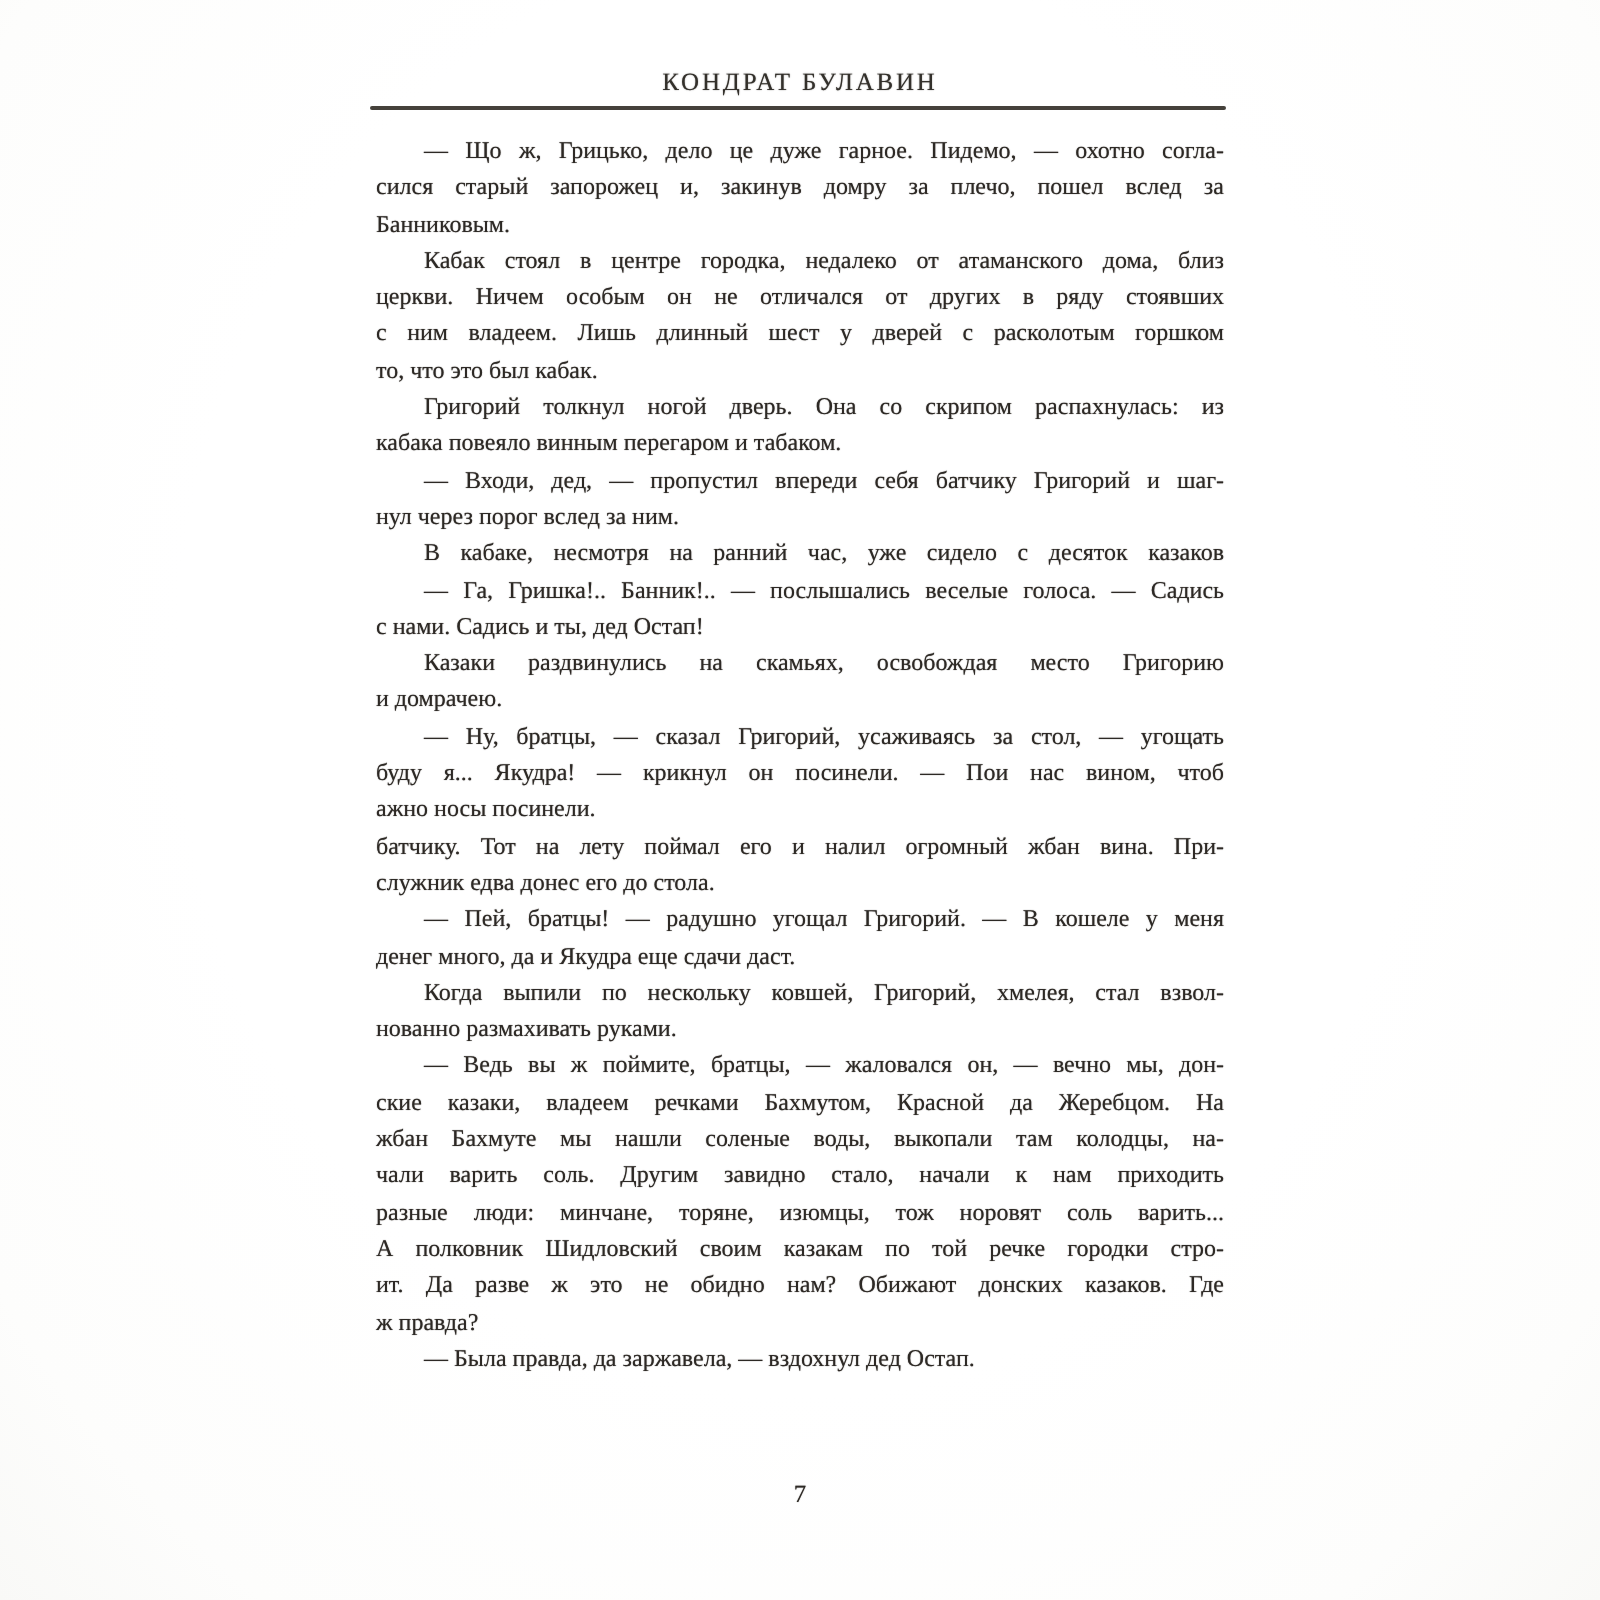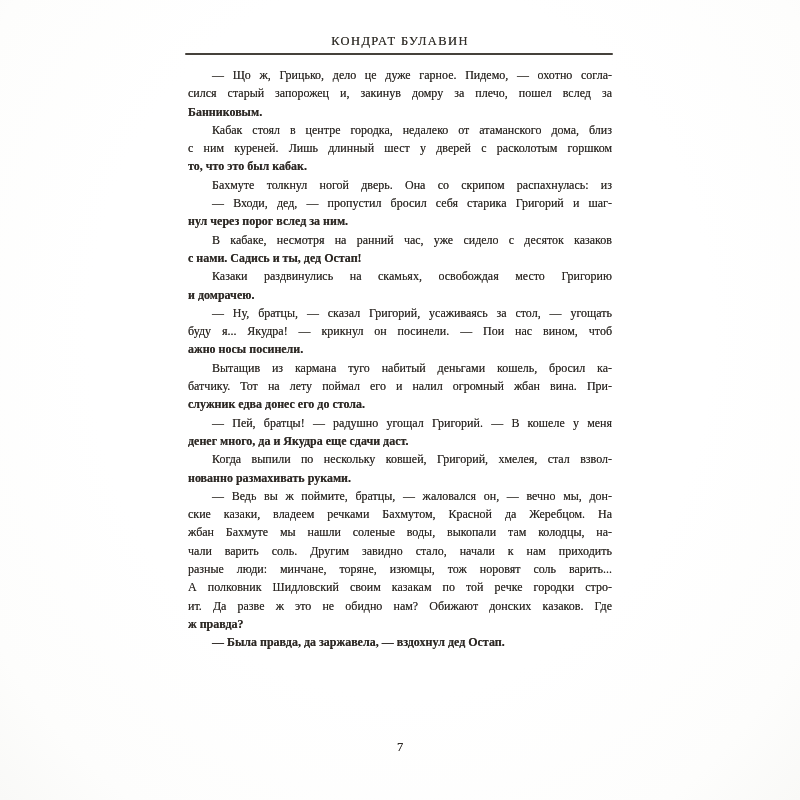"Банниковым." .line.last { font-weight: bold -> none }
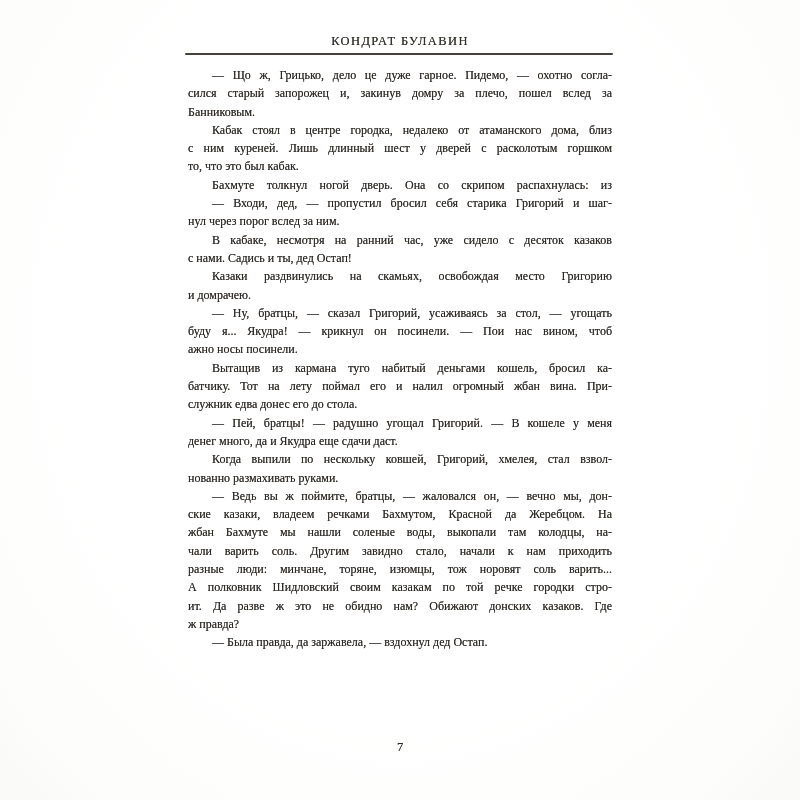"церкви. Ничем особым он не" div.line { html: none -> <div>церкви. Ничем особым он не отличался от других в ряду стоявших</div> }
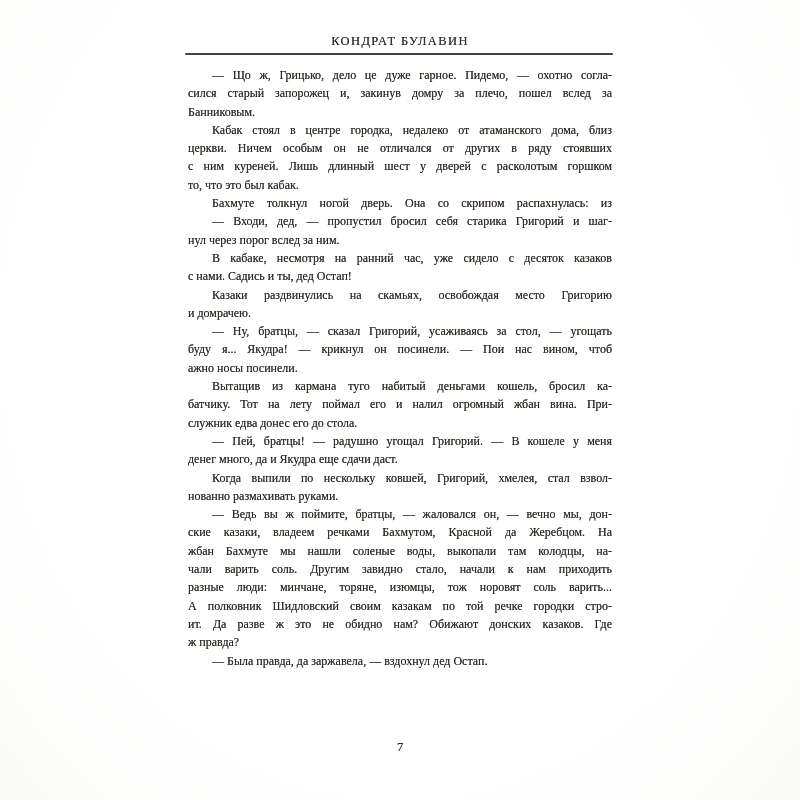"с ним куреней. Лишь длинный" div.line { text: куреней -> владеем }
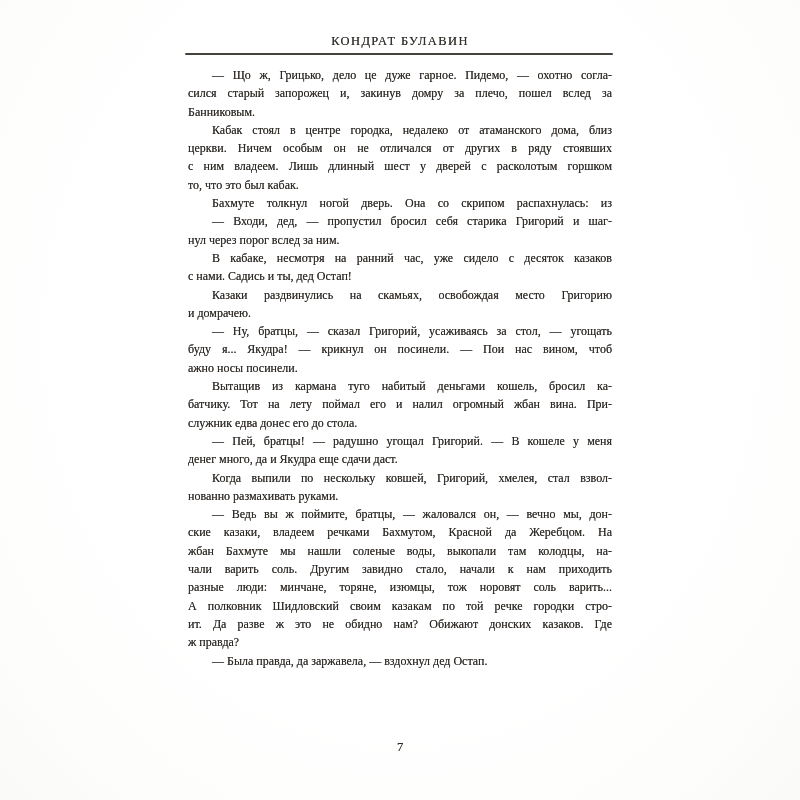"Бахмуте толкнул ногой дверь. Она" div.line { text: Бахмуте -> Григорий }
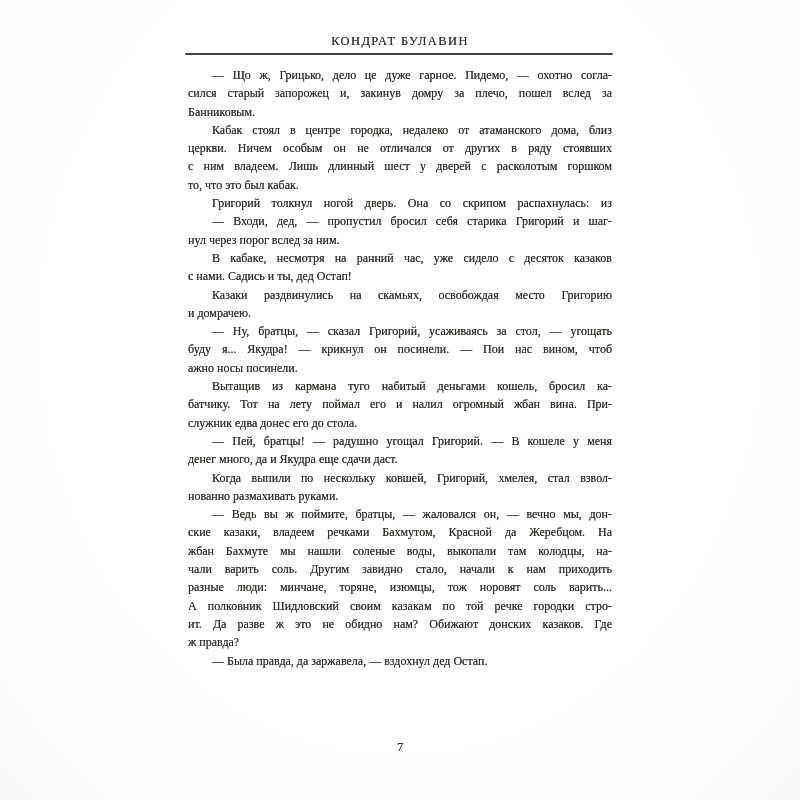"кабака повеяло винным перегаром и" div.line { html: none -> <div>кабака повеяло винным перегаром и табаком.</div> }
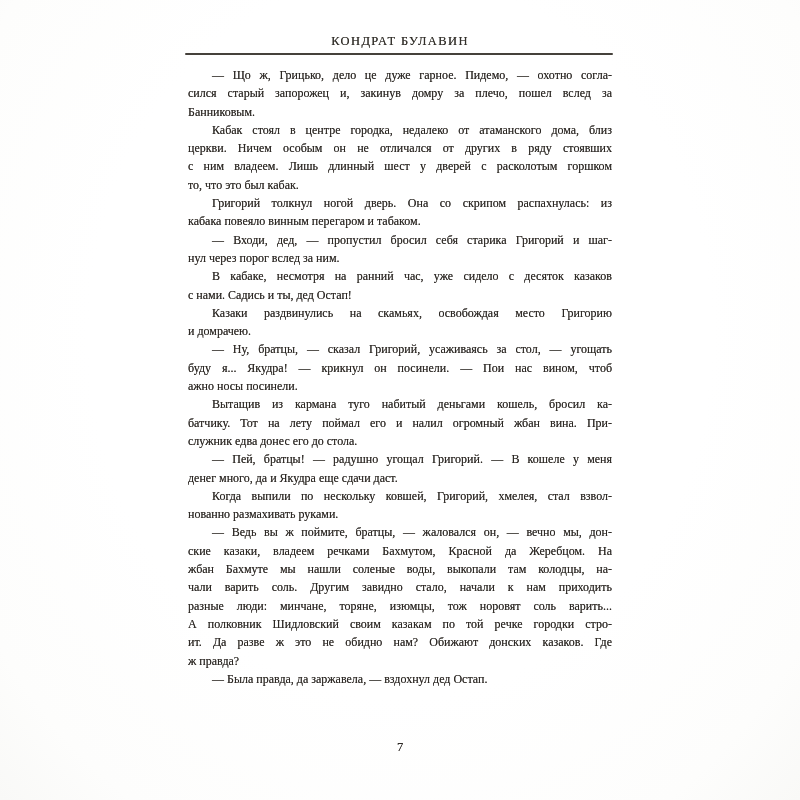"— Входи, дед, — пропустил" div.line { text: бросил себя старика -> впереди себя батчику }
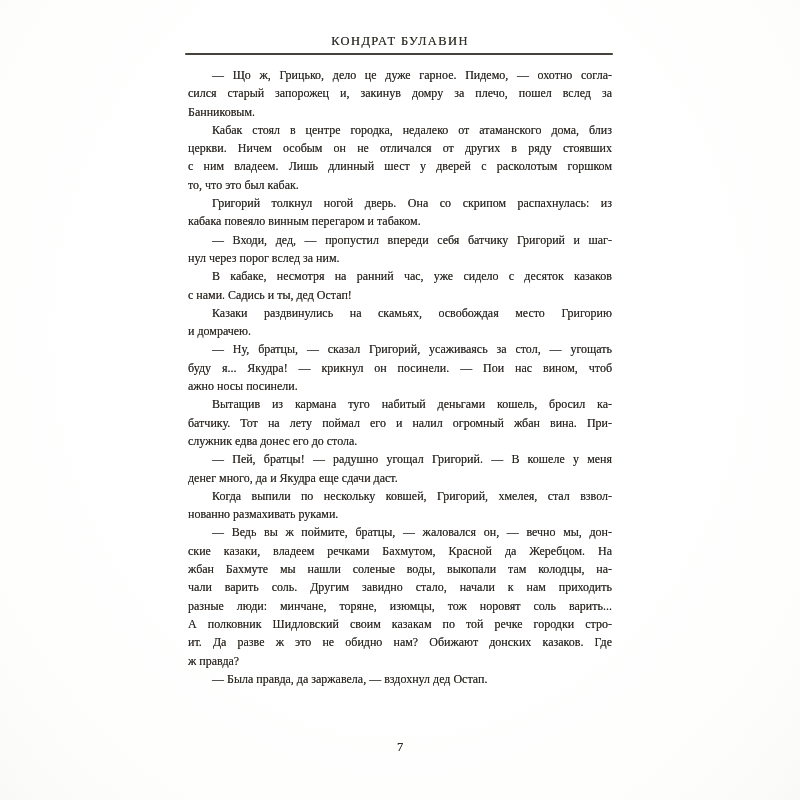"— Га, Гришка!.. Банник!.. —" div.line { html: none -> <div>— Га, Гришка!.. Банник!.. — послышались веселые голоса. — Садись</div> }
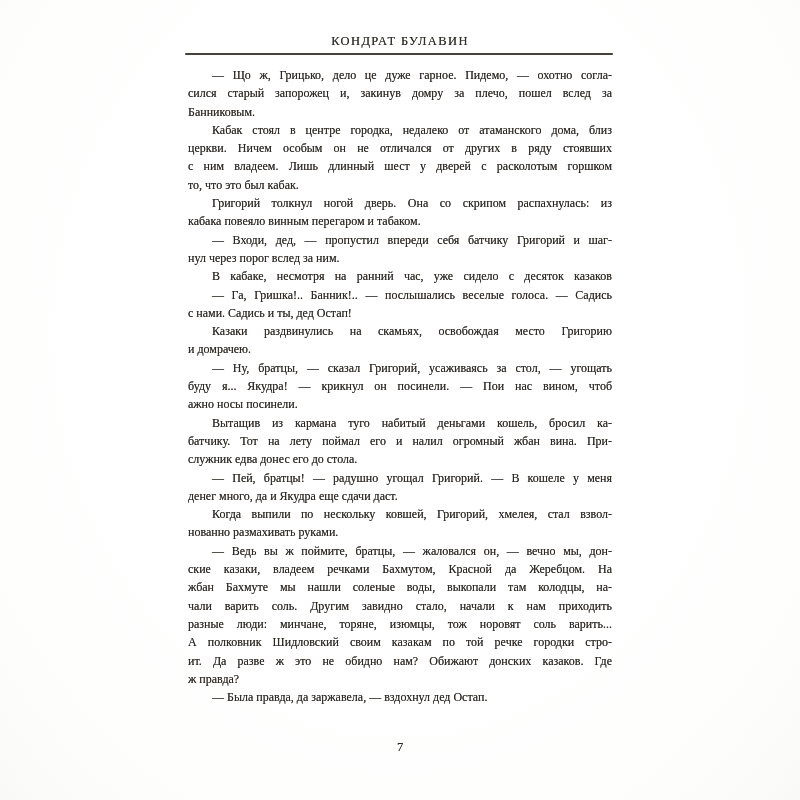"Вытащив из кармана туго набитый" div.line { html: <div>Вытащив из кармана туго набитый деньгами кошель, бросил ка-</div> -> none }
